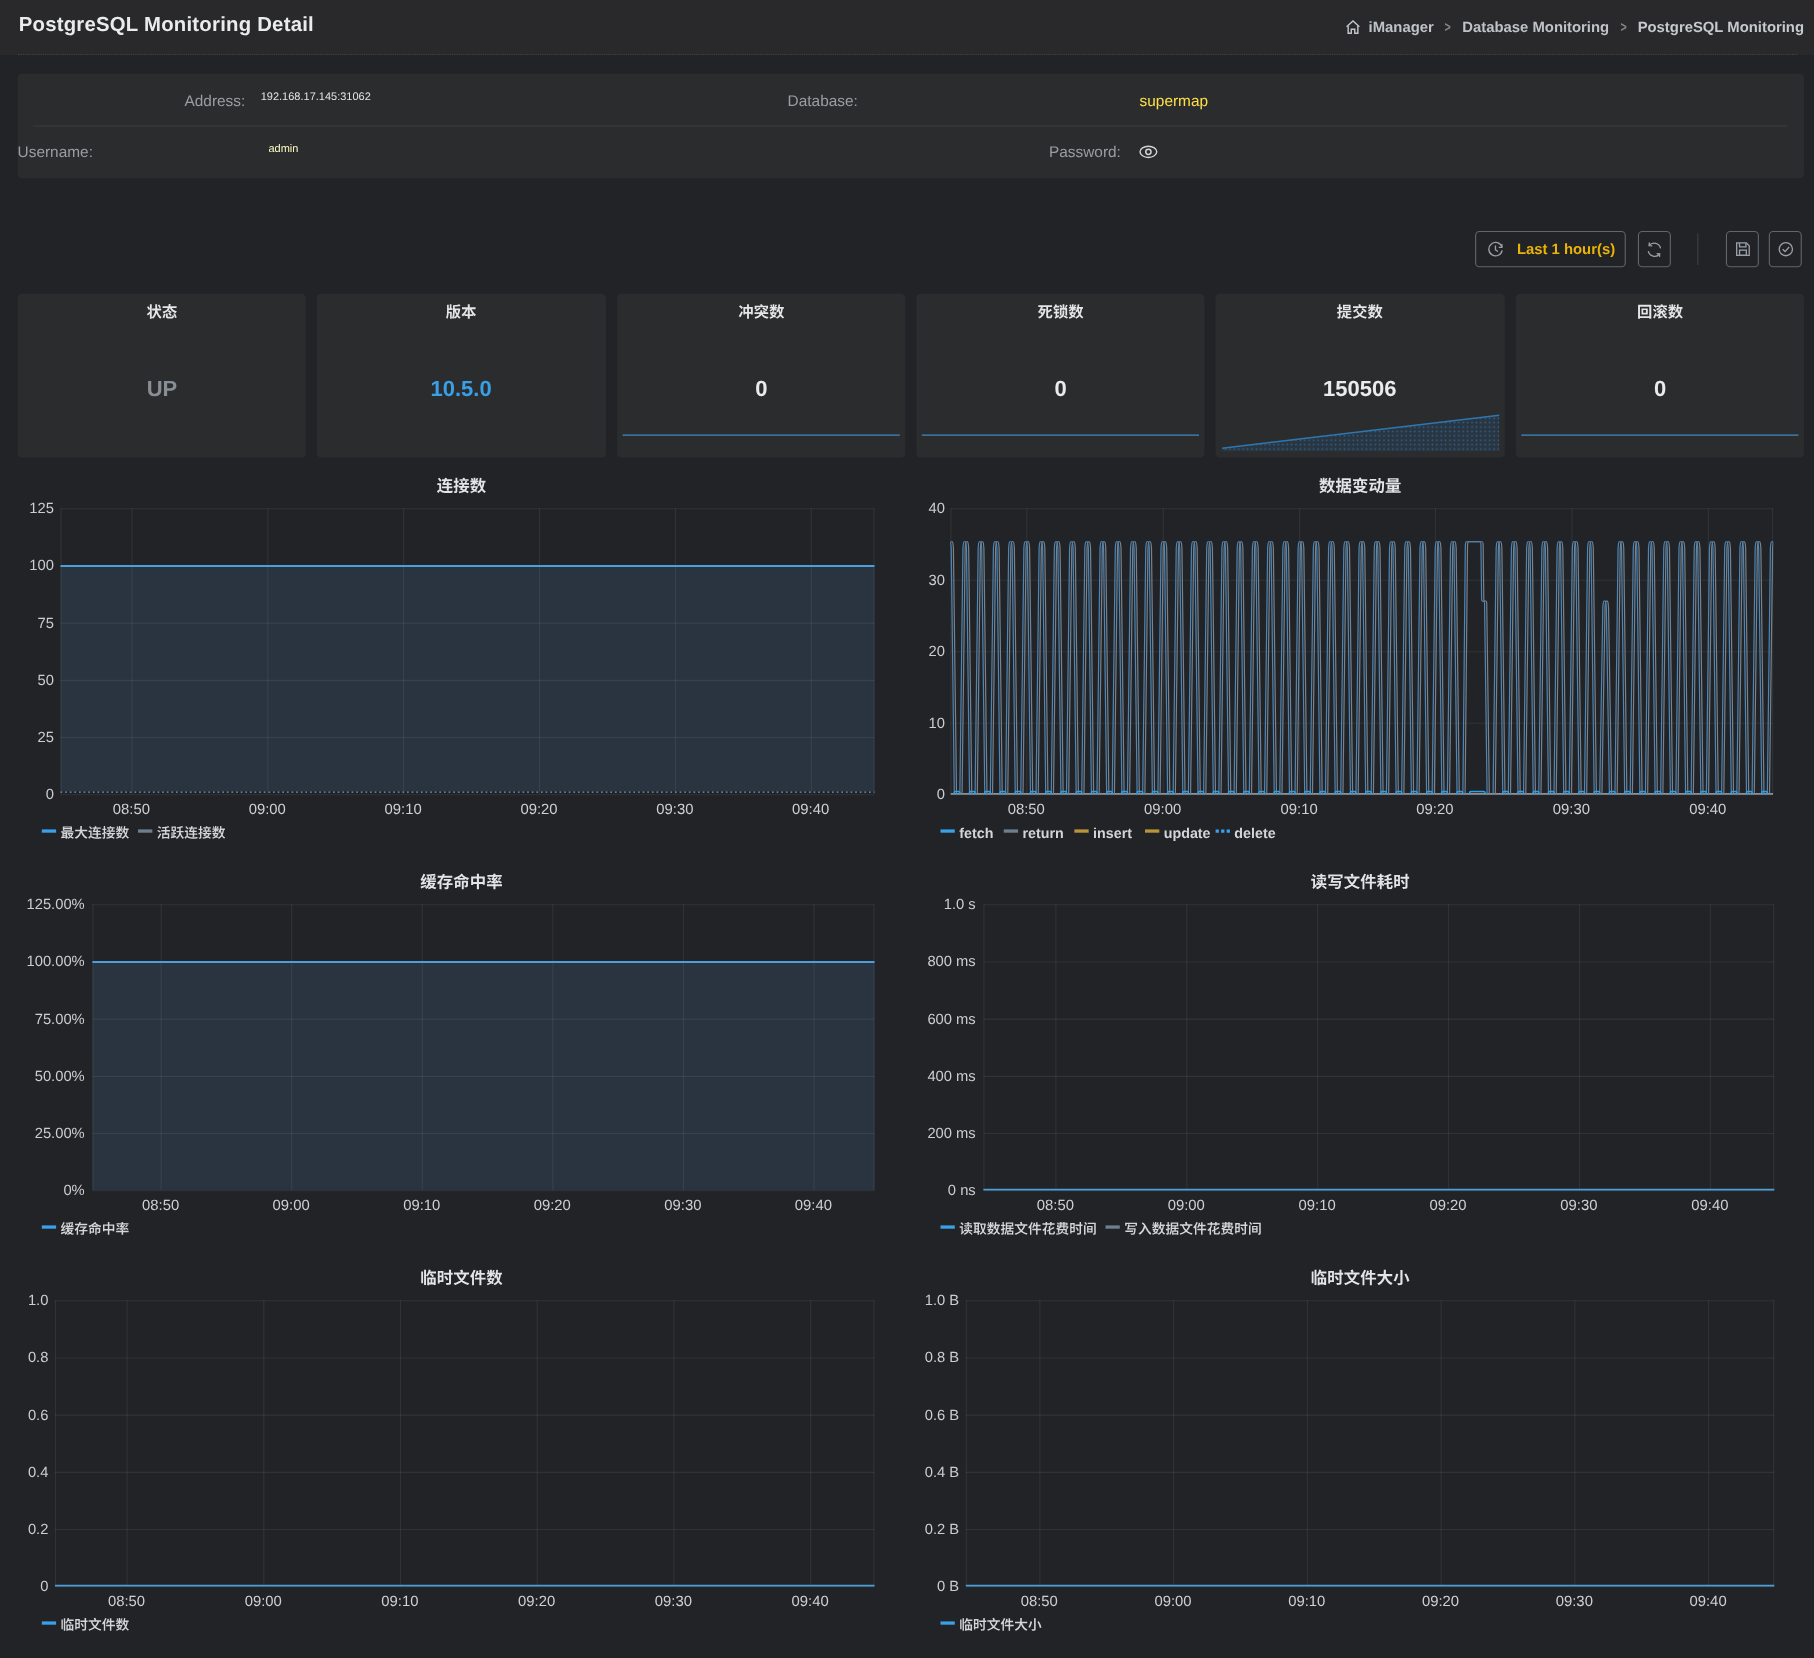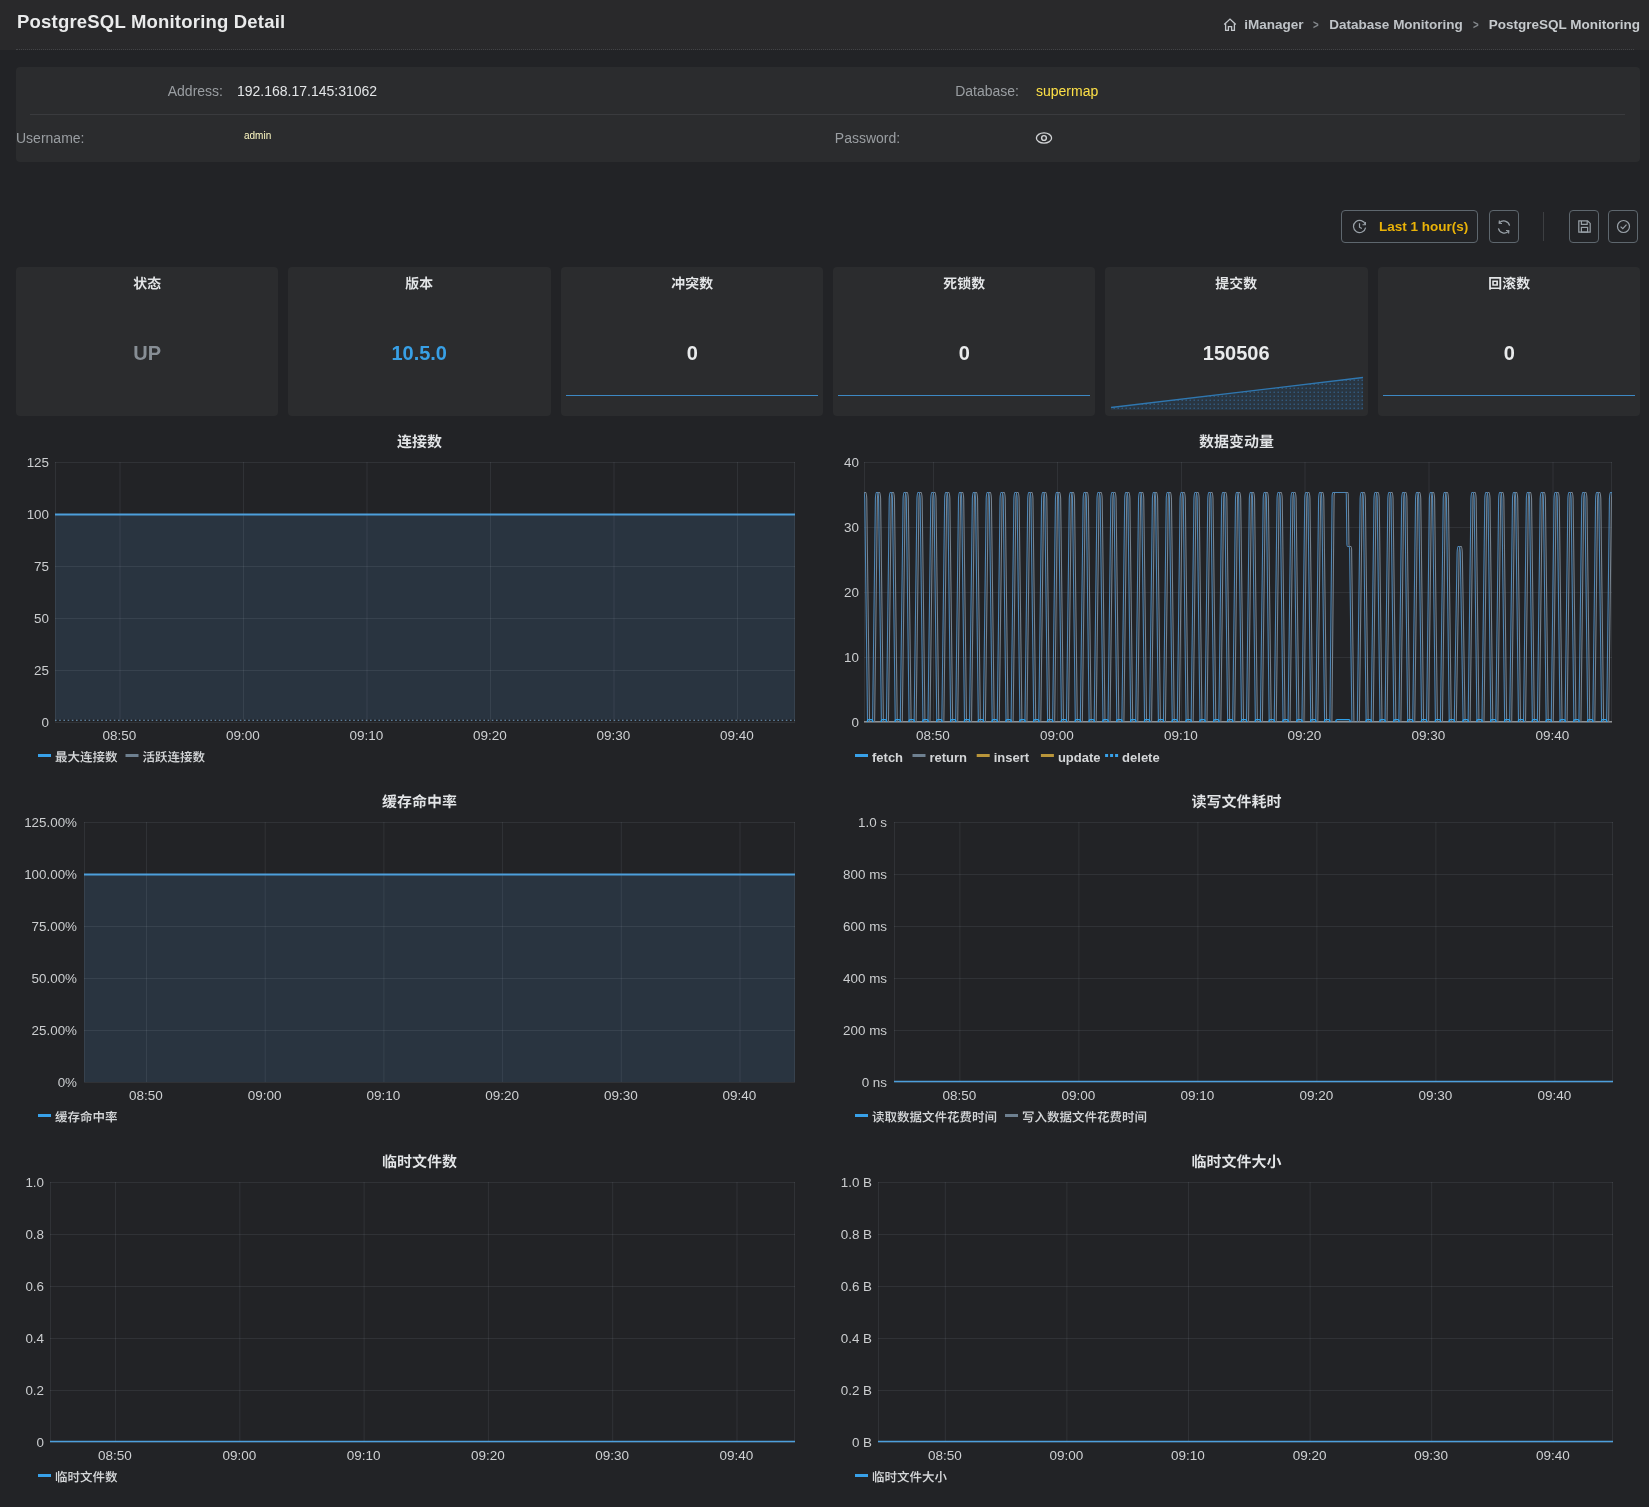"192.168.17.145:31062" div.abs { font-size: 14px -> 10px }
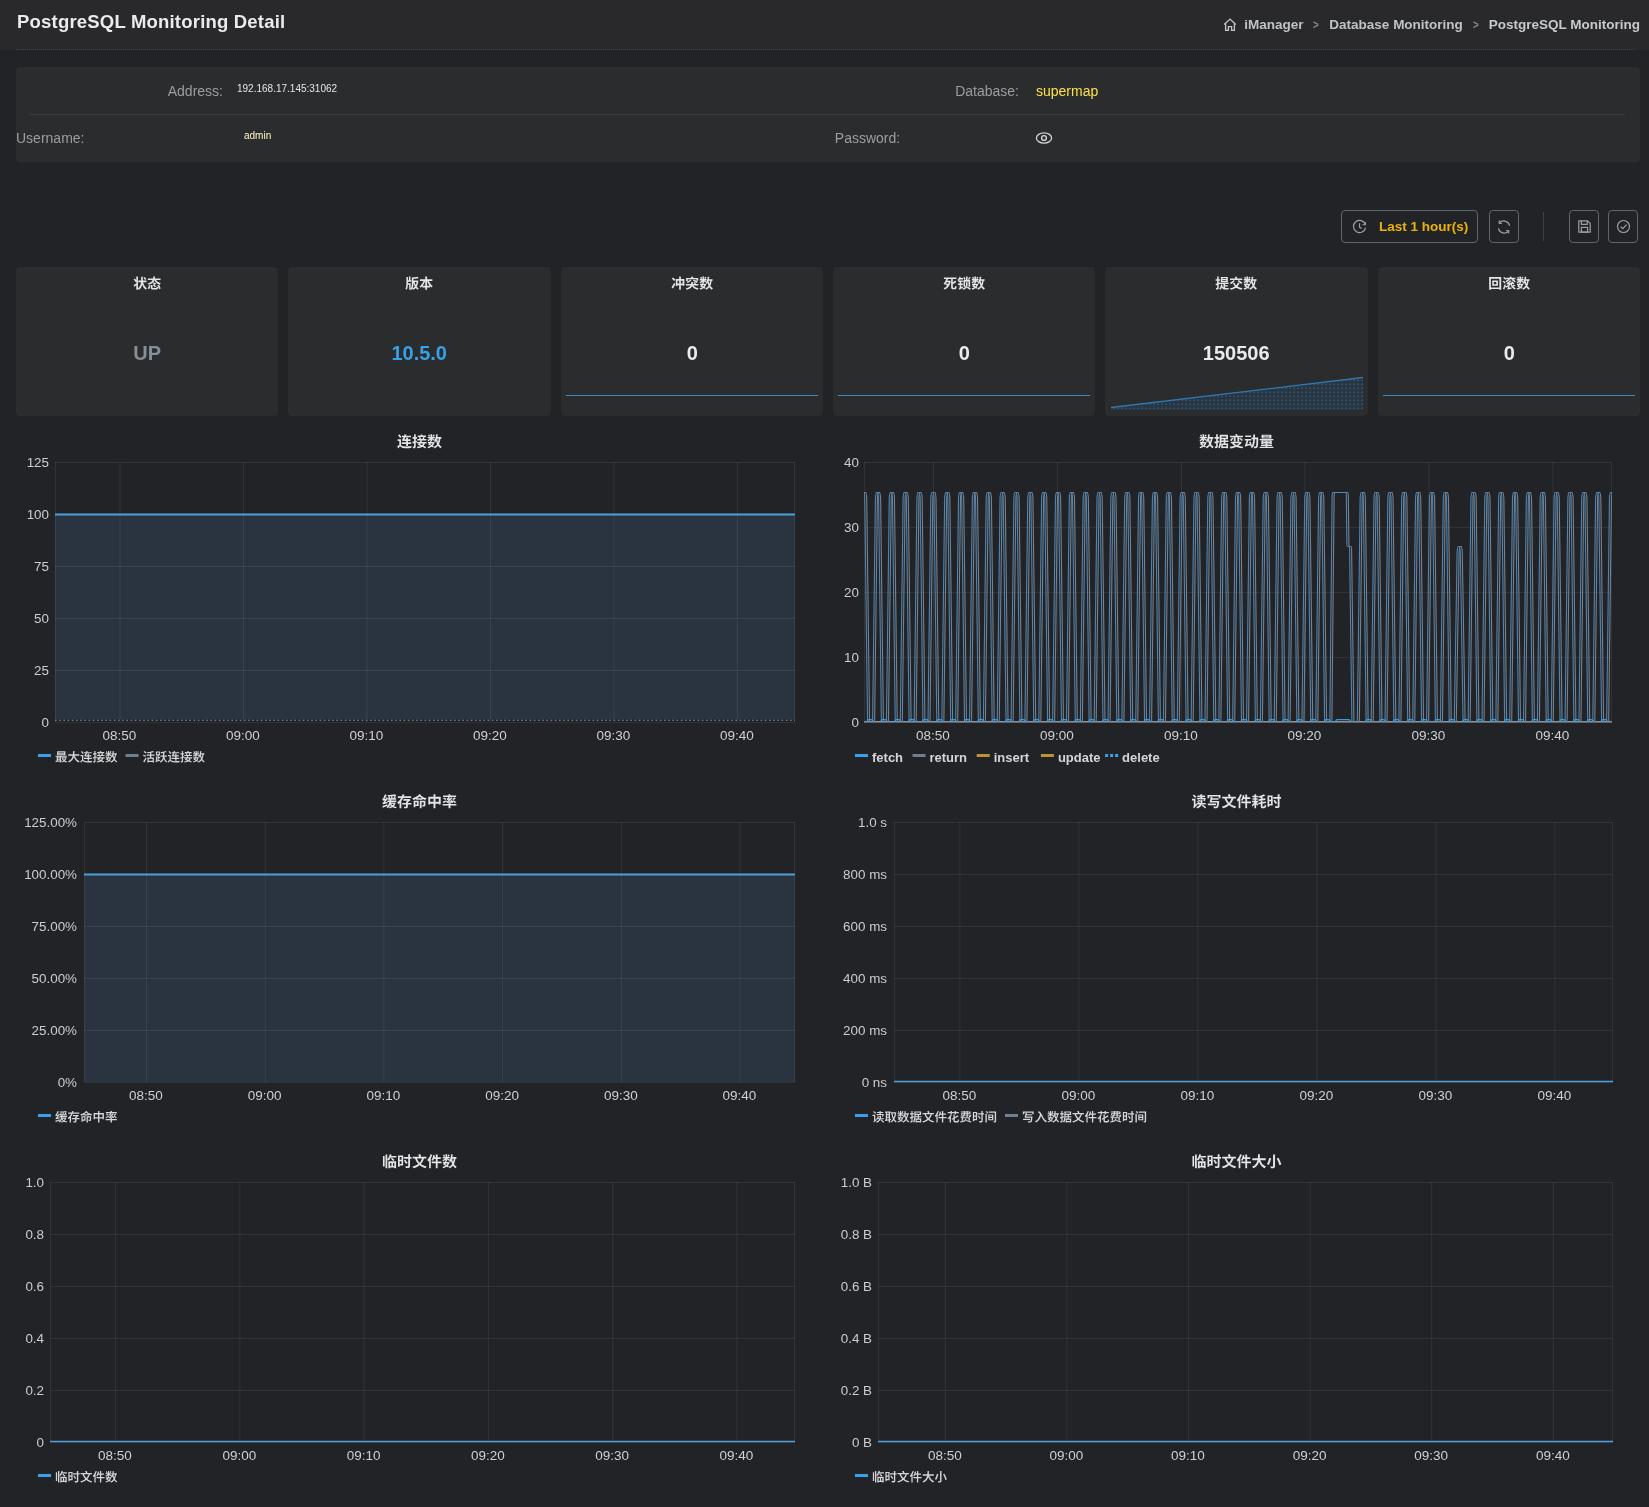"Database:" div.abs { text-align: right -> left }
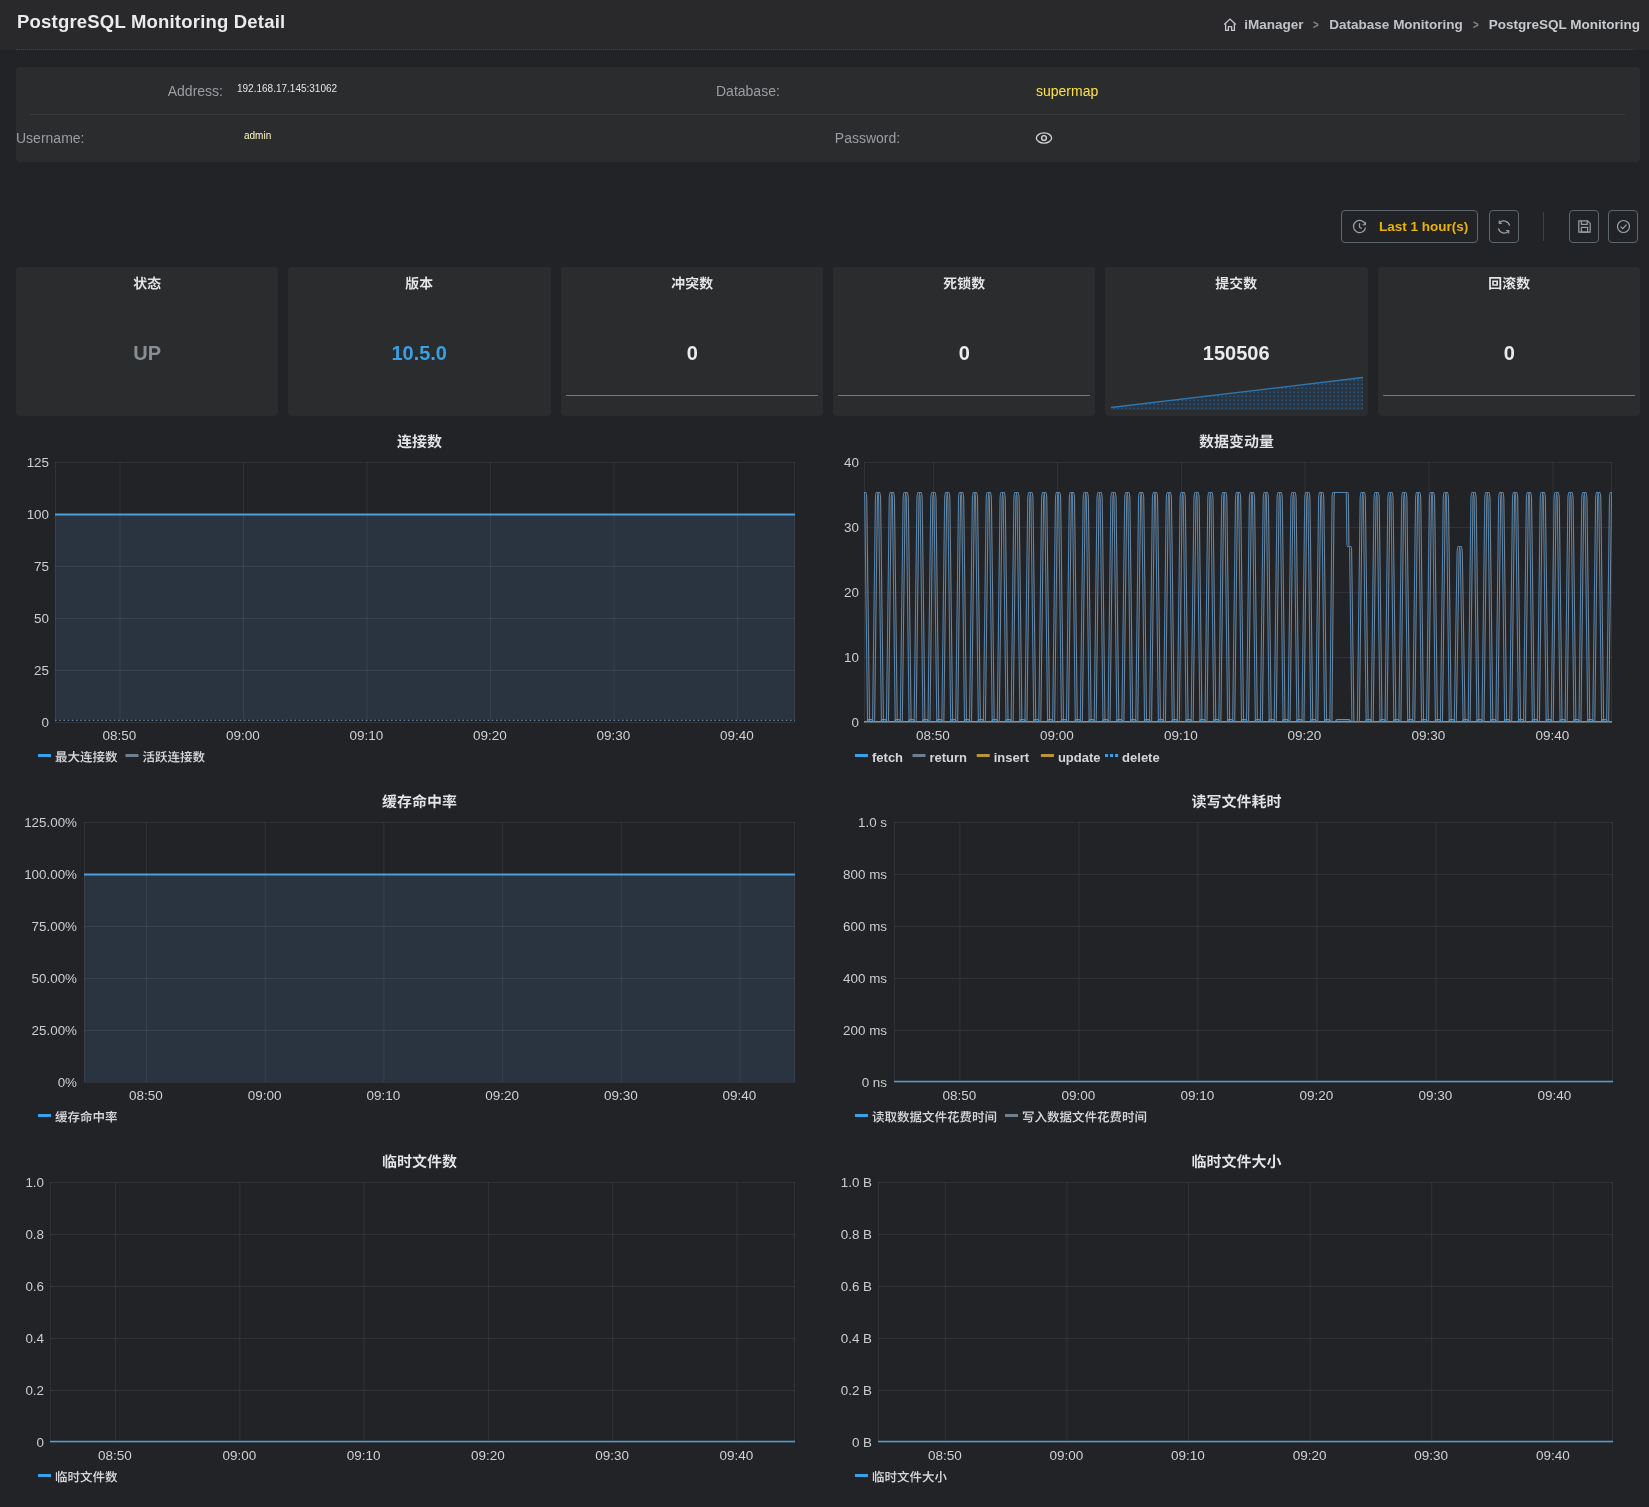"Password:" div.abs { text-align: center -> right }
